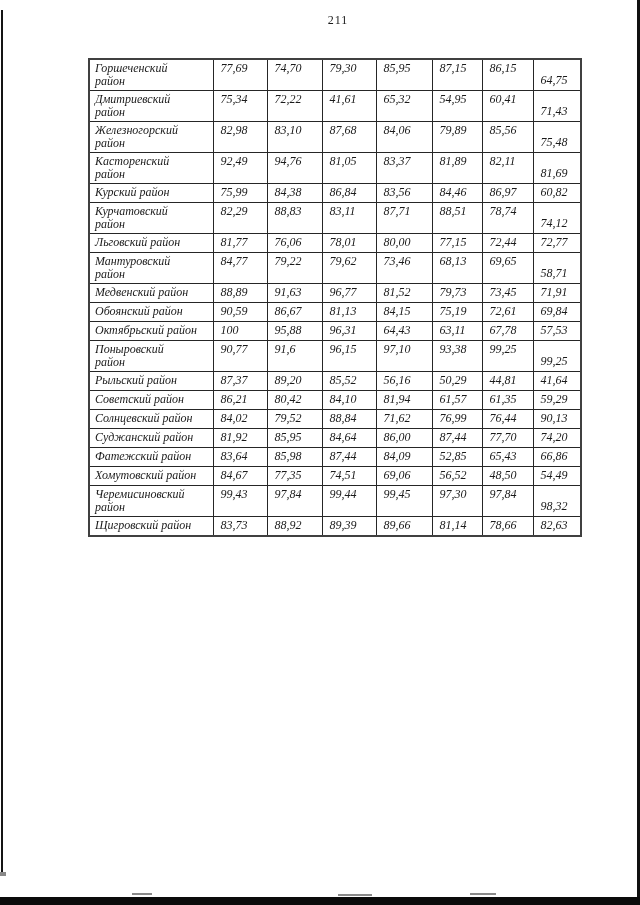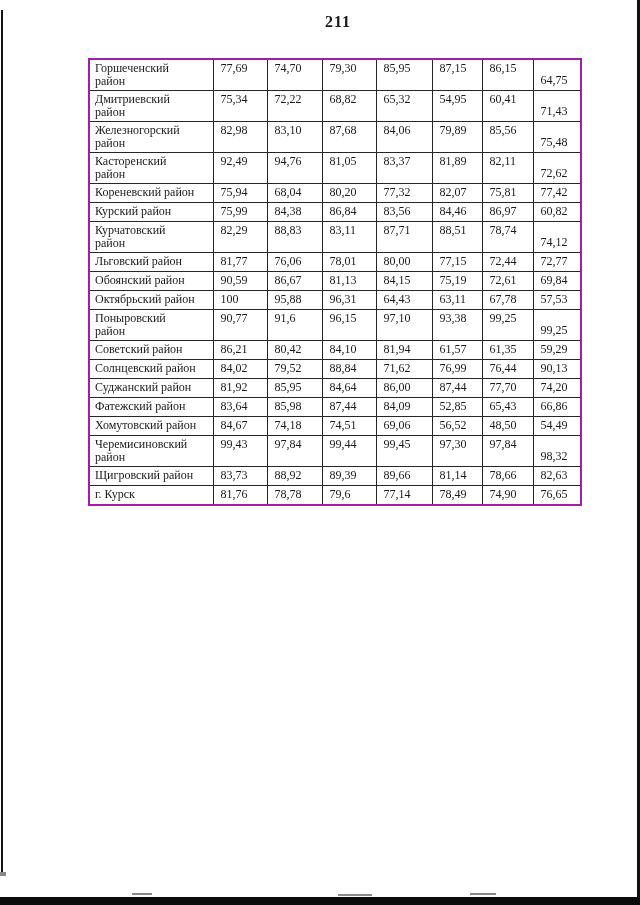"211" .page-number { font-size: 16px -> 12px; font-weight: bold -> none }
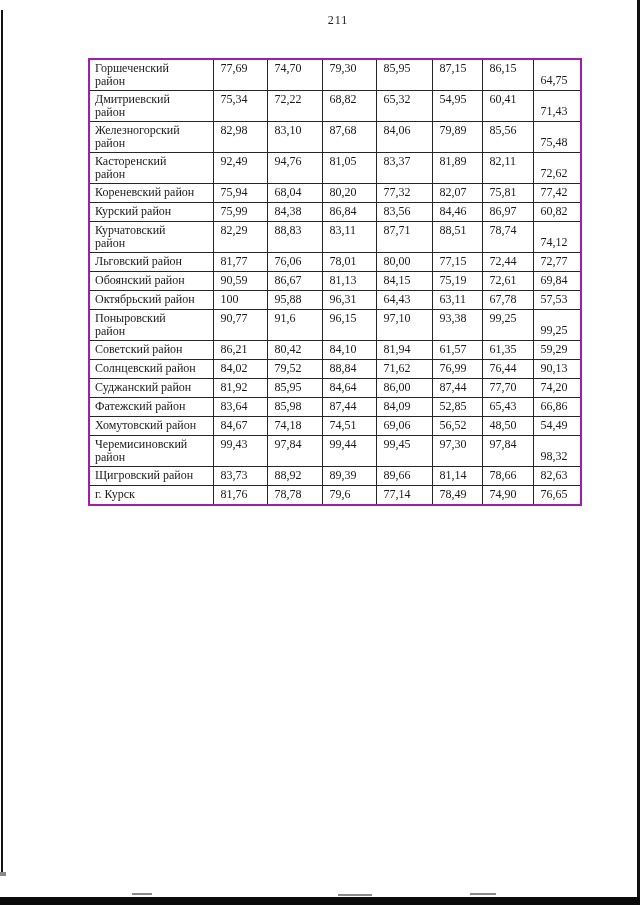"Горшеченский" table.data-table { border: 2px solid #a21caf -> 2px solid #404040; font-style: none -> italic }
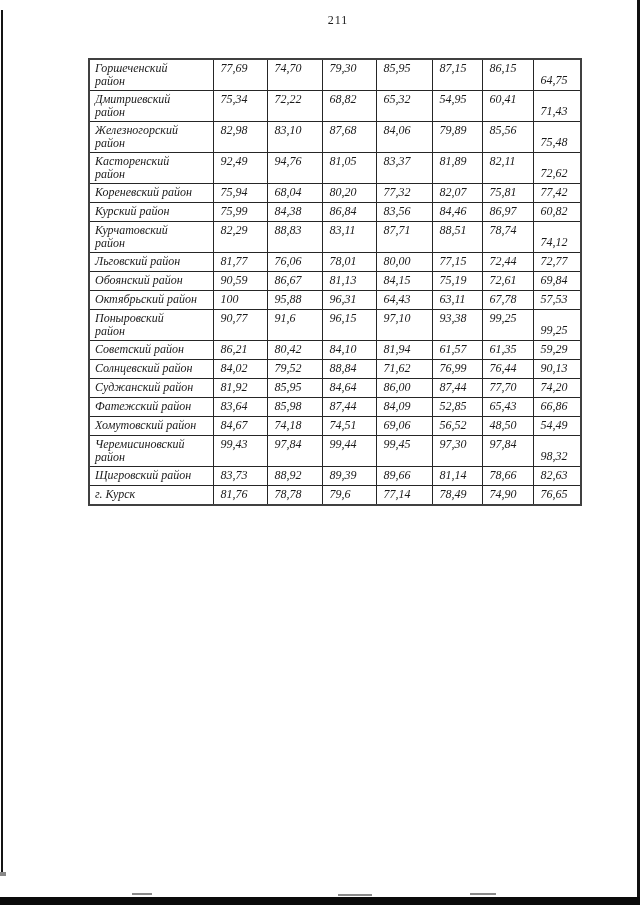"68,82" td { text: 68,82 -> 41,61 }
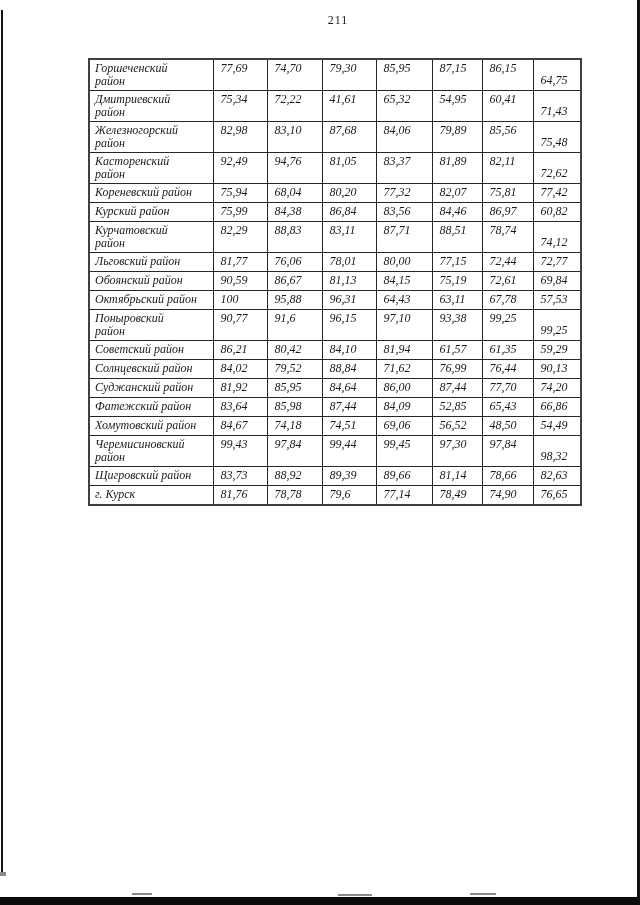"72,62" td.last { text: 72,62 -> 81,69 }
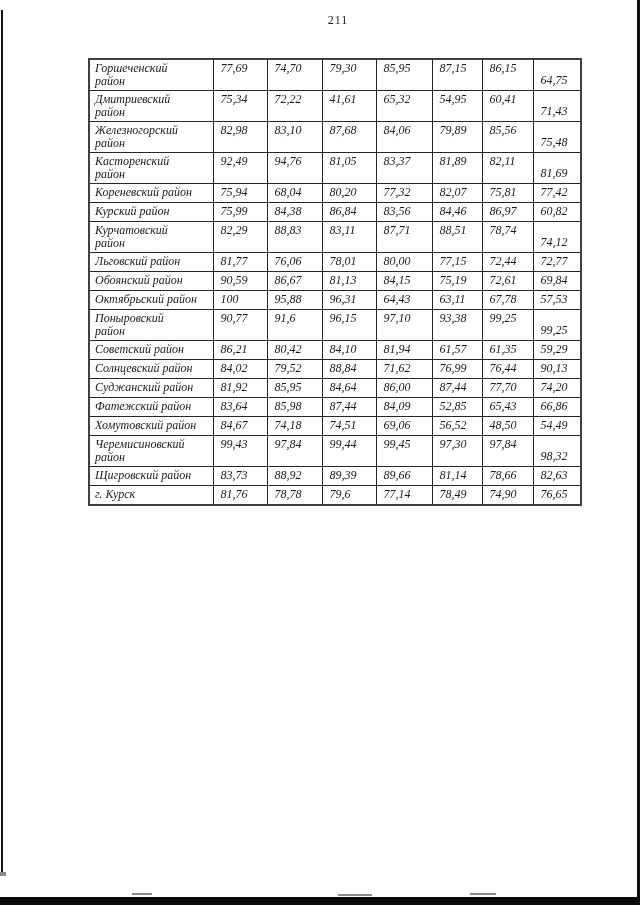"Кореневский район" tr { html: <tr> <td>Кореневский район</td> <td>75,94</td> <td>68,04</td> <td>80,20</td> <td>77,32</td> <td>82,07</td> <td>75,81</td> <td>77,42</td> </tr> -> none }
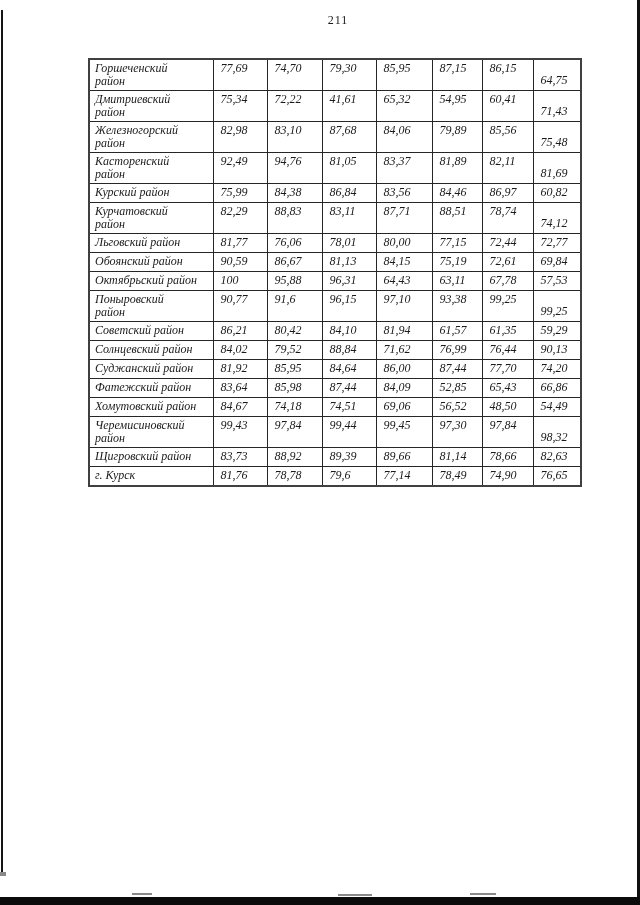"Мантуровский" tr { html: none -> <tr> <td>Мантуровский<br>район</td> <td>84,77</td> <td>79,22</td> <td>79,62</td> <td>73,46</td> <td>68,13</td> <td>69,65</td> <td>58,71</td> </tr> }
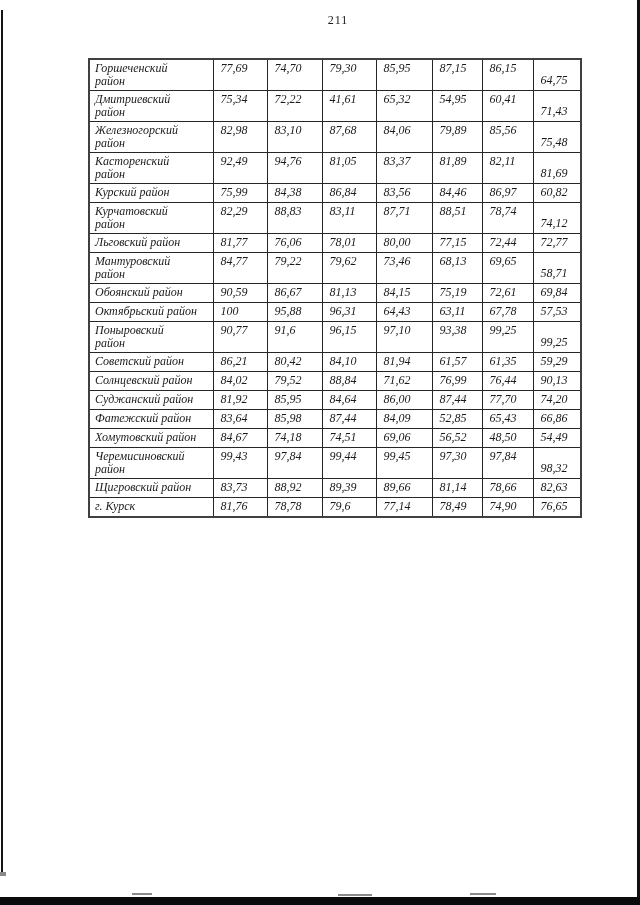"Медвенский район" tr { html: none -> <tr> <td>Медвенский район</td> <td>88,89</td> <td>91,63</td> <td>96,77</td> <td>81,52</td> <td>79,73</td> <td>73,45</td> <td>71,91</td> </tr> }
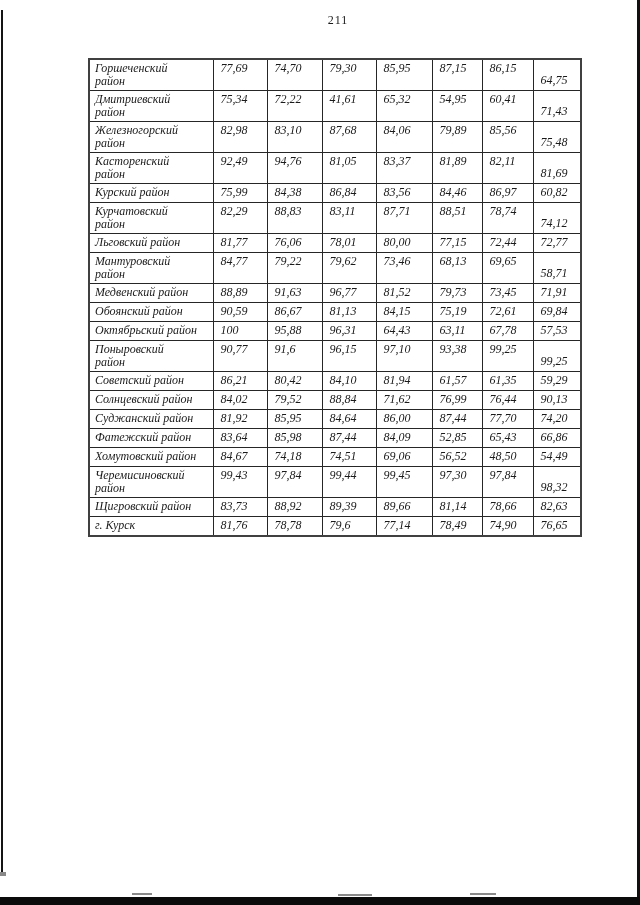"Рыльский район" tr { html: none -> <tr> <td>Рыльский район</td> <td>87,37</td> <td>89,20</td> <td>85,52</td> <td>56,16</td> <td>50,29</td> <td>44,81</td> <td>41,64</td> </tr> }
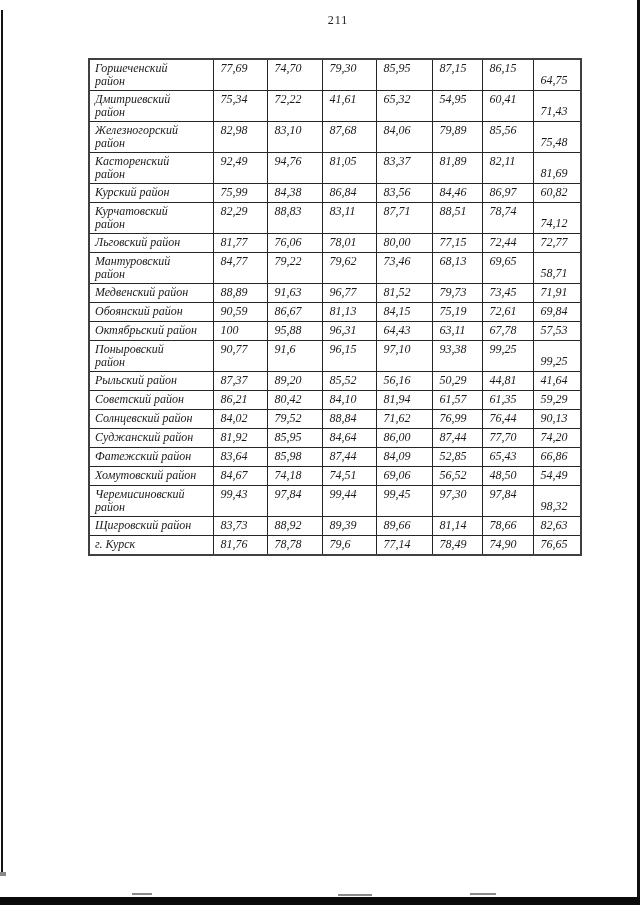"74,18" td { text: 74,18 -> 77,35 }
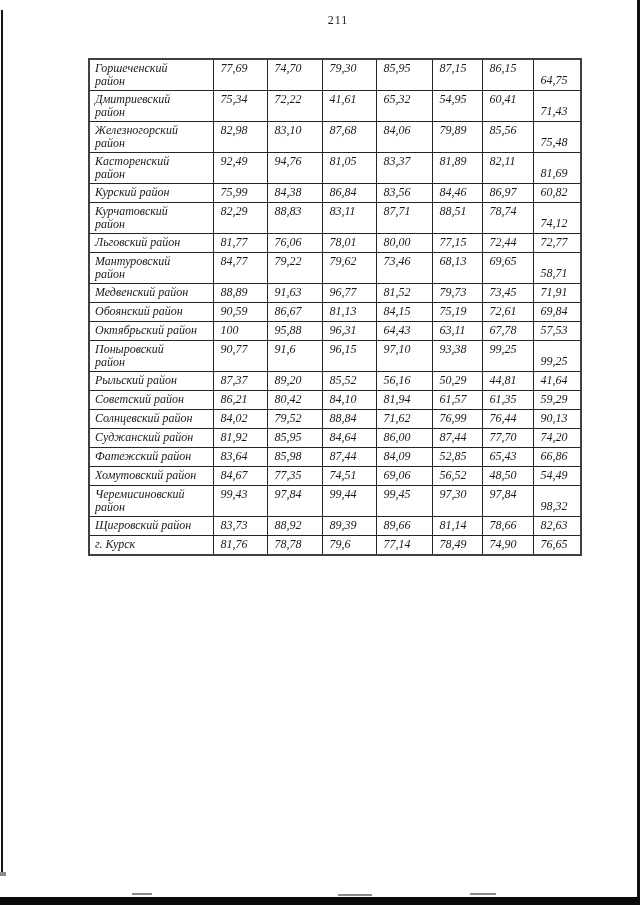"г. Курск" tr { html: <tr> <td>г. Курск</td> <td>81,76</td> <td>78,78</td> <td>79,6</td> <td>77,14</td> <td>78,49</td> <td>74,90</td> <td>76,65</td> </tr> -> none }
